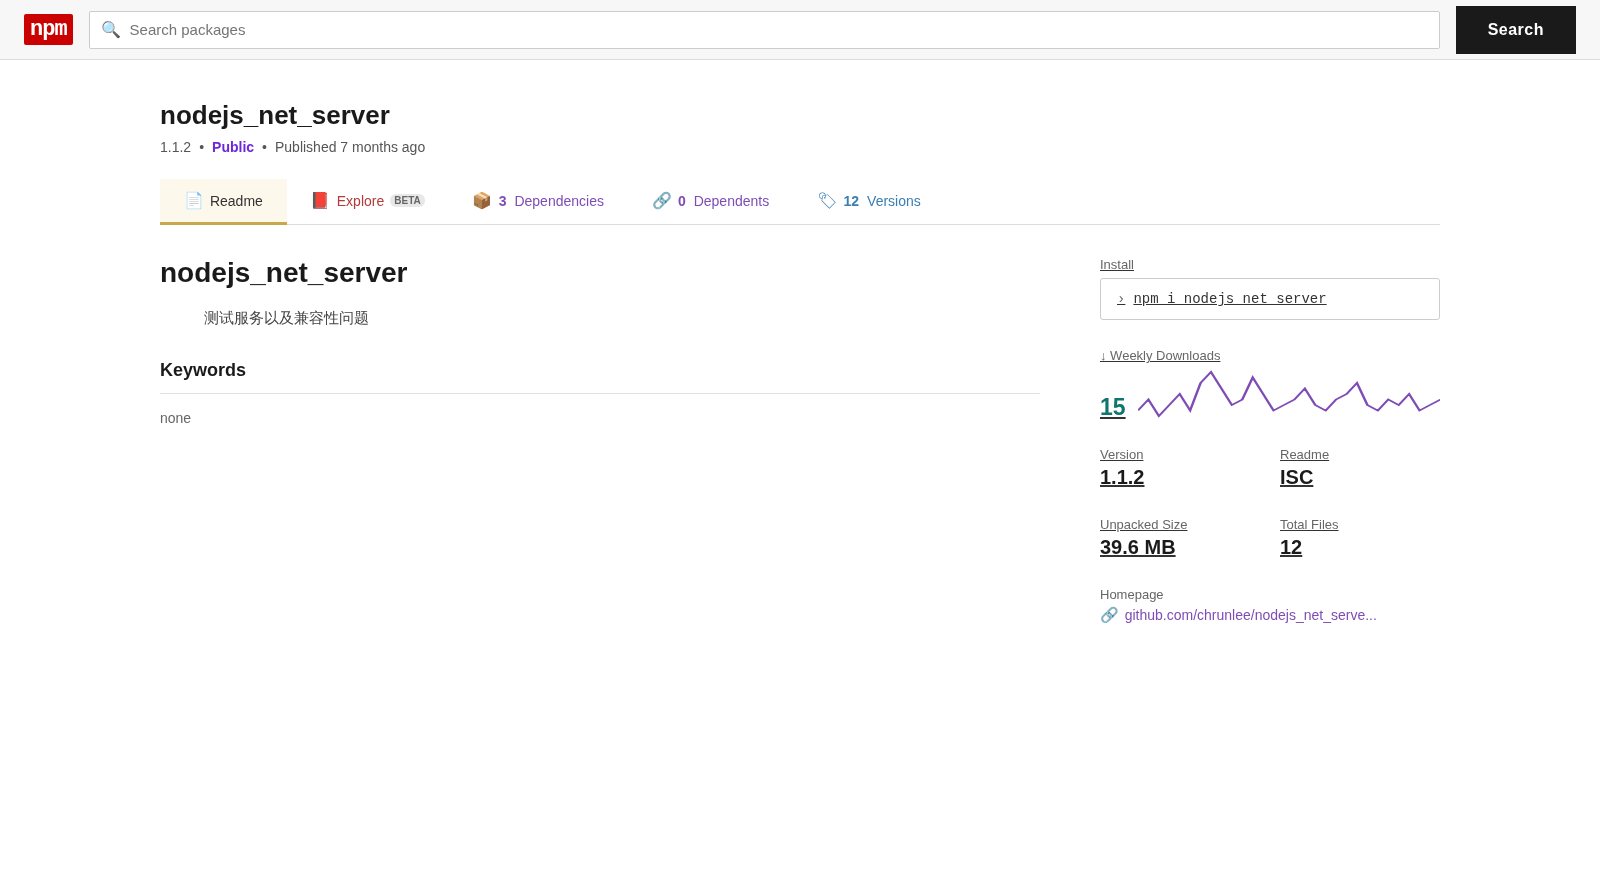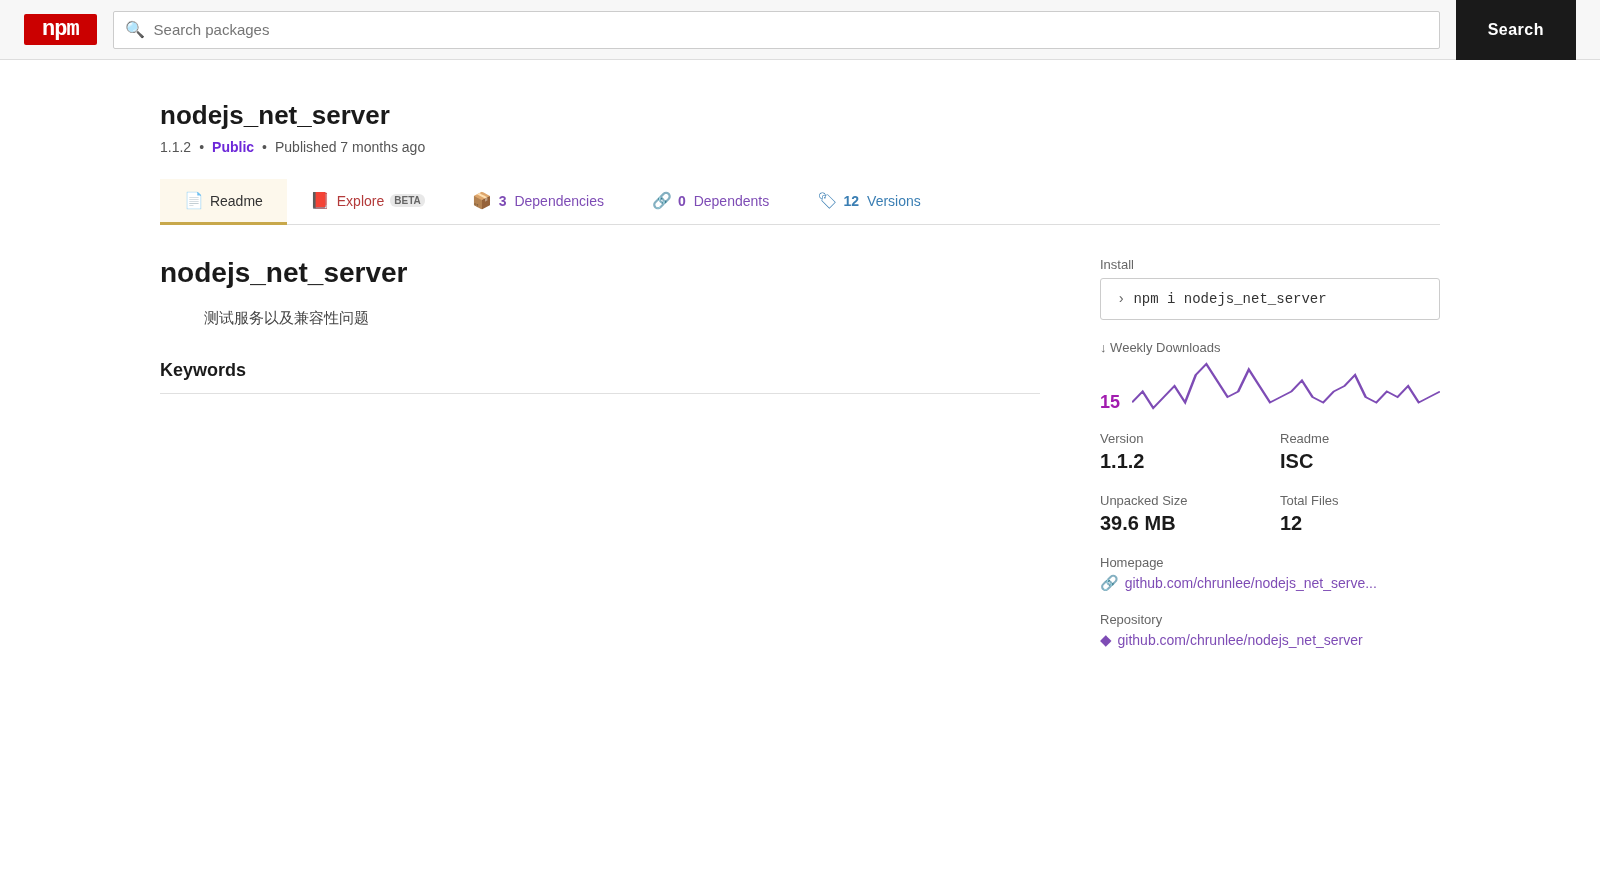"npm" .npm-logo { padding: 3px 18px -> 3px 6px }
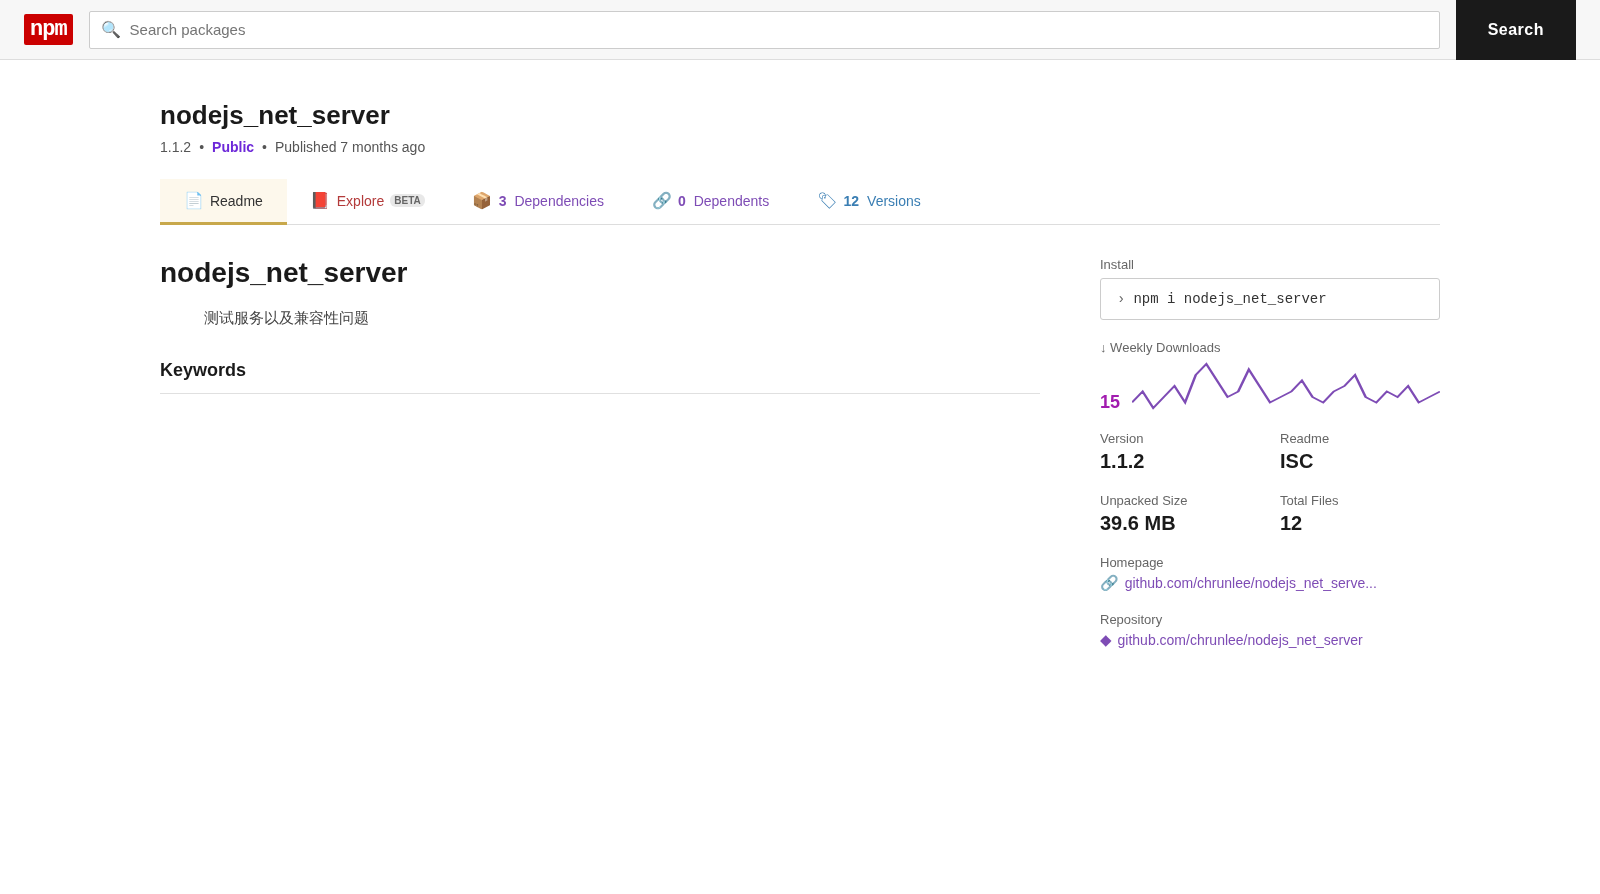"Search" .search-btn { height: 60px -> 48px }
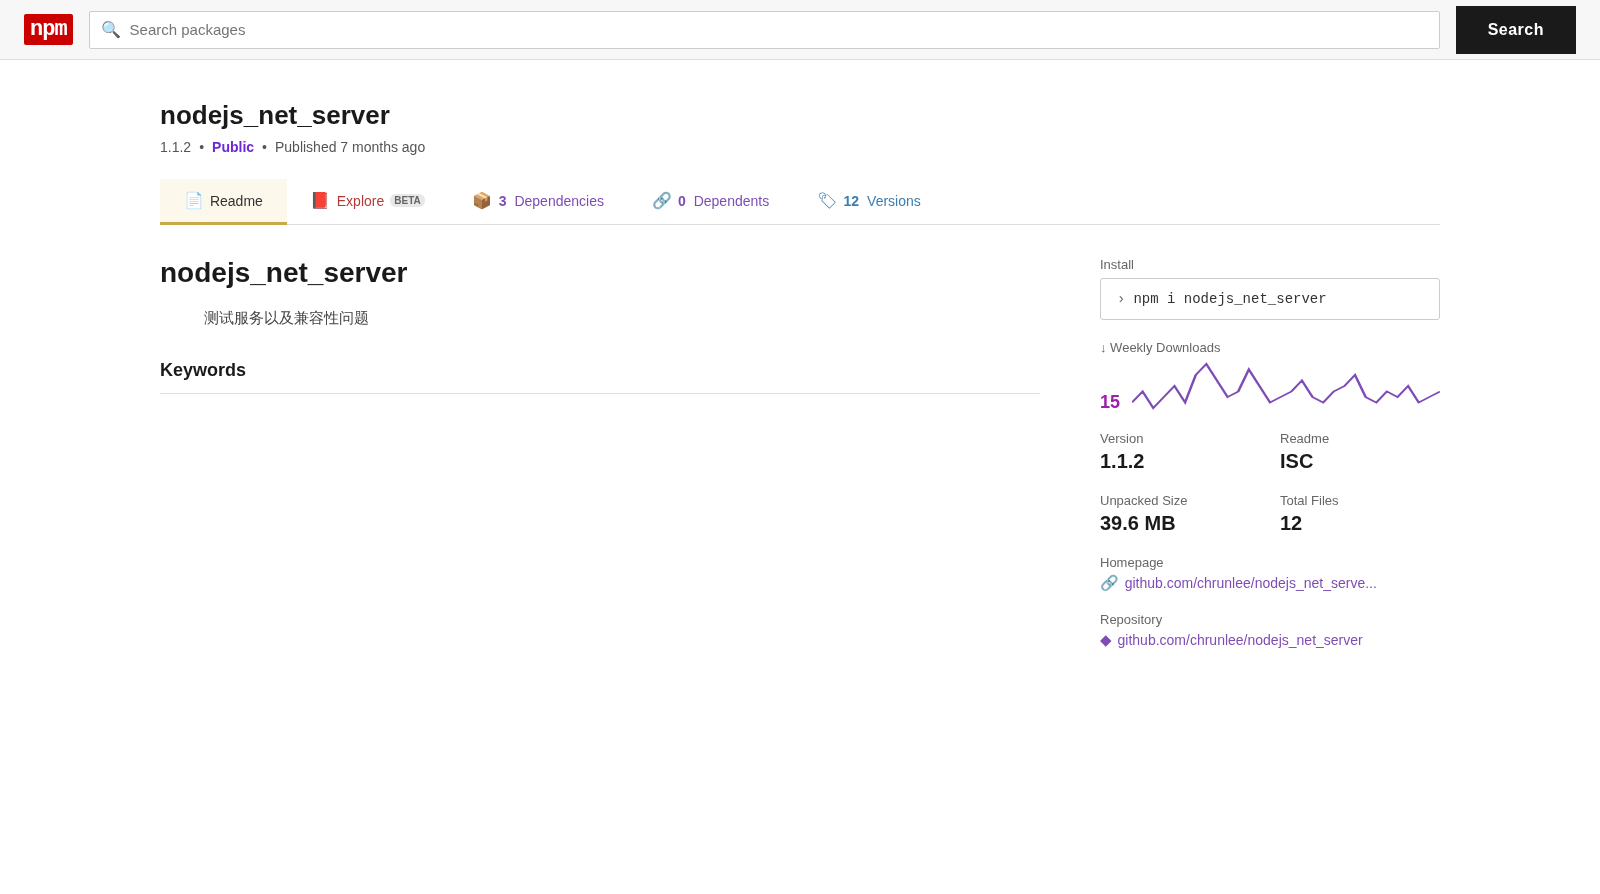"Install" .sidebar-section { margin-bottom: 20px -> 28px; text-decoration: none -> underline }
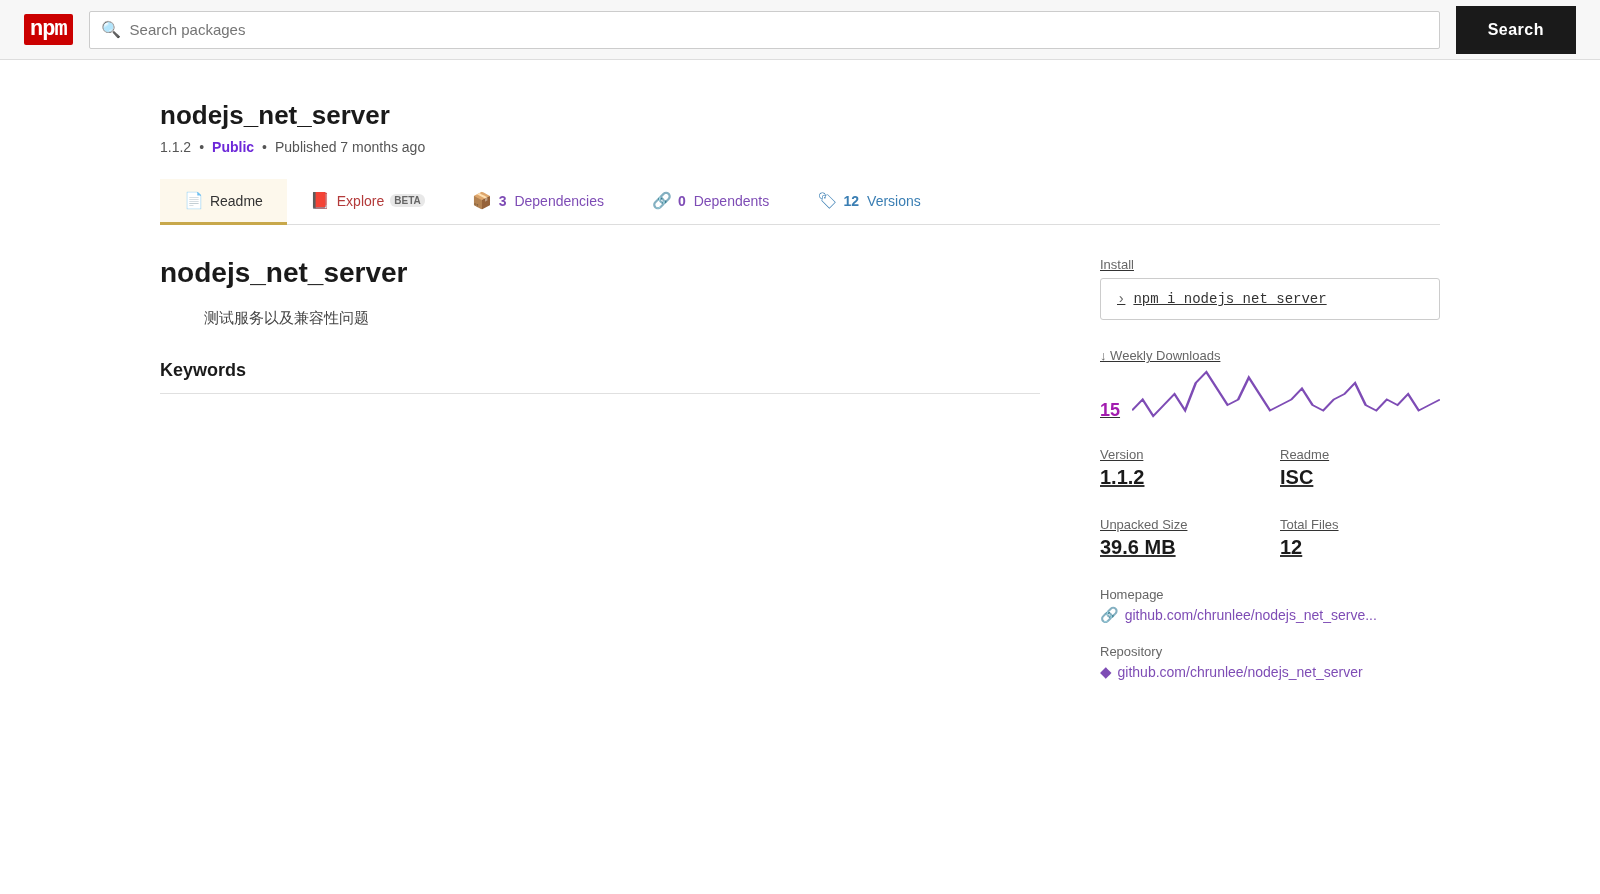"none" p.keywords-none { html: none -> <p>none</p> }
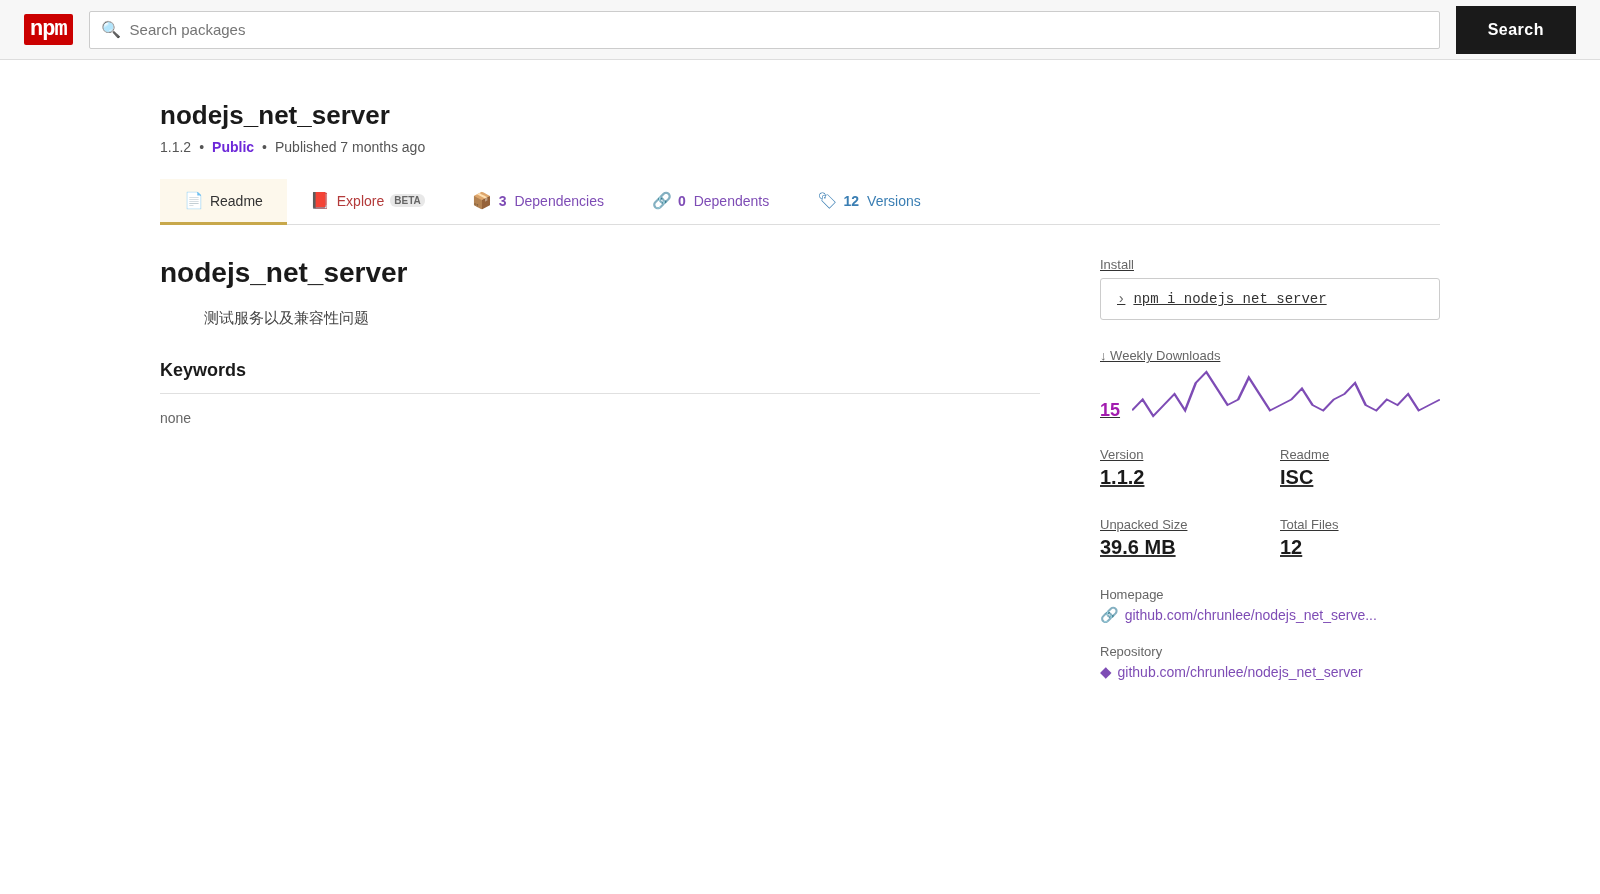"15" .downloads-count { color: #a21caf -> #0f766e; font-size: 18px -> 23px }
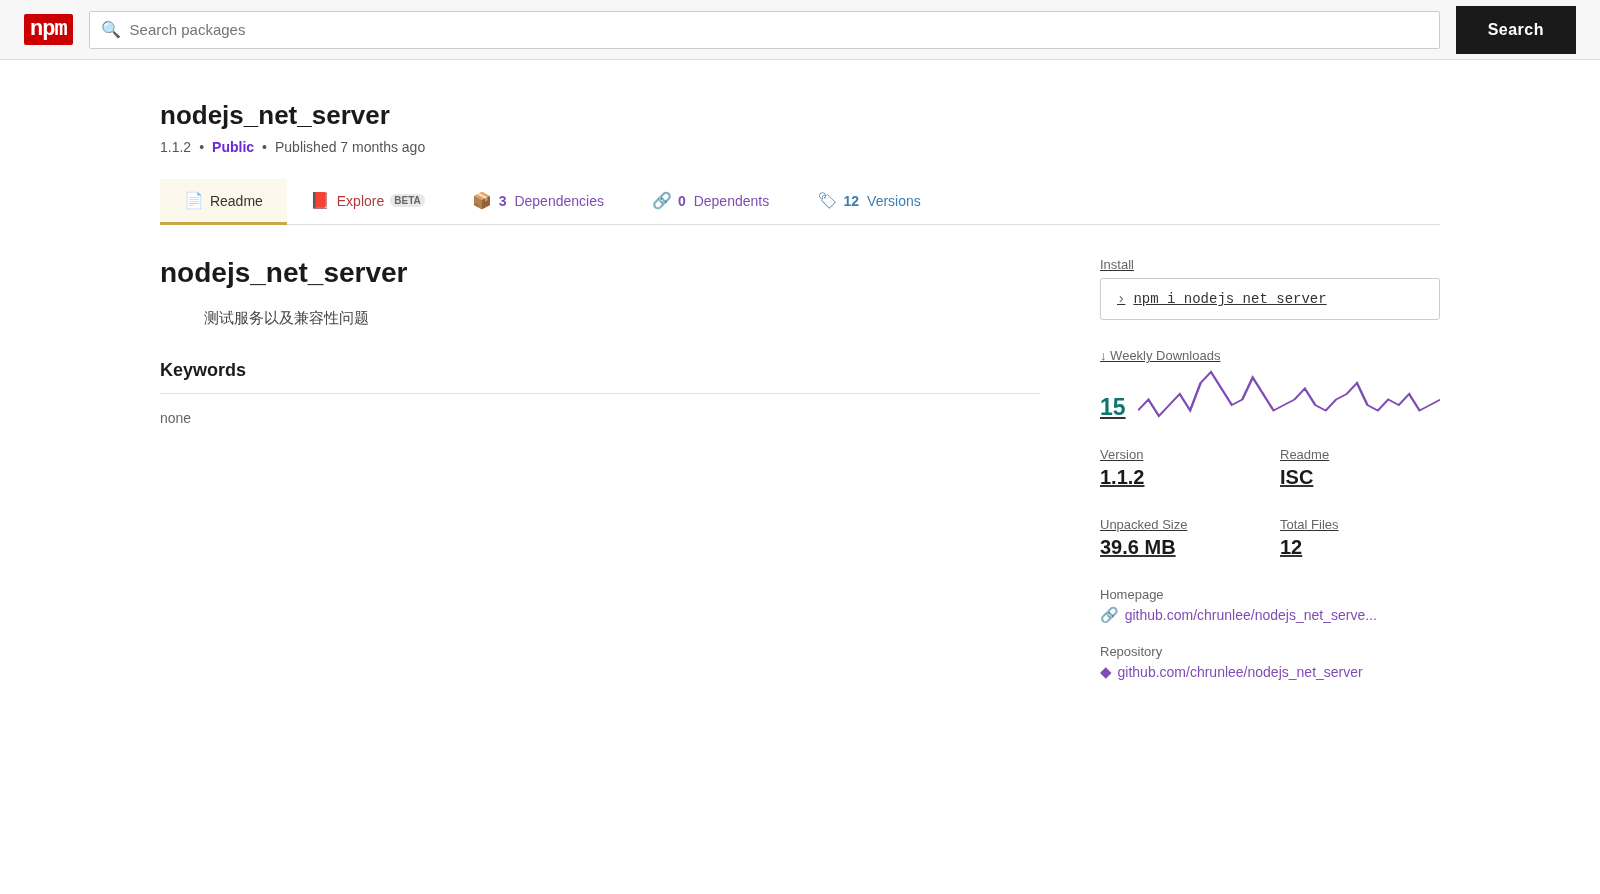"Repository" div.sidebar-link-row { html: <div> <div>Repository</div> <a> <span>◆</span> <span>github.com/chrunlee/nodejs_net_server</span> </a> </div> -> none }
